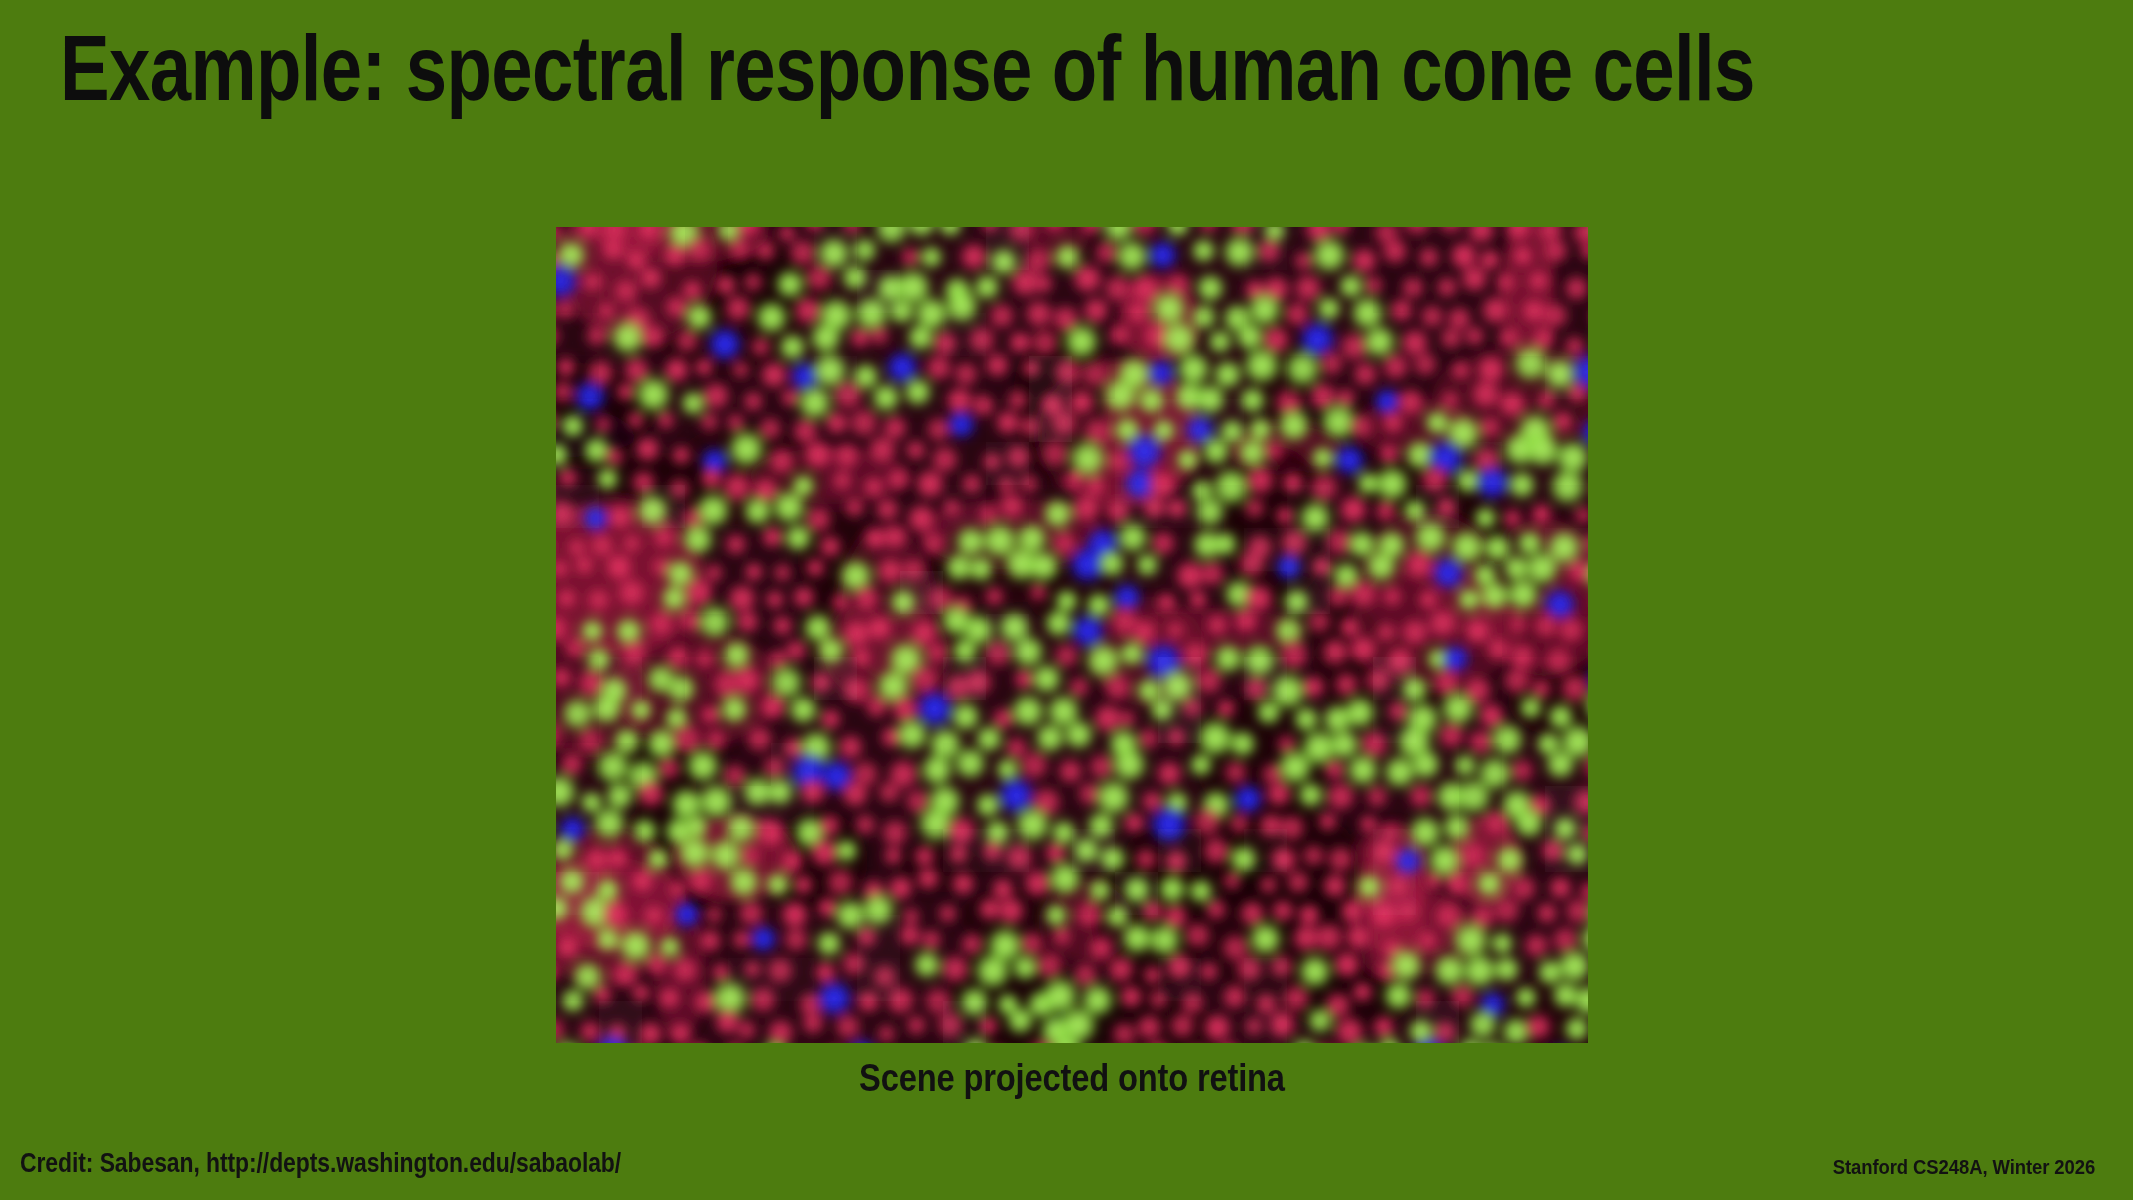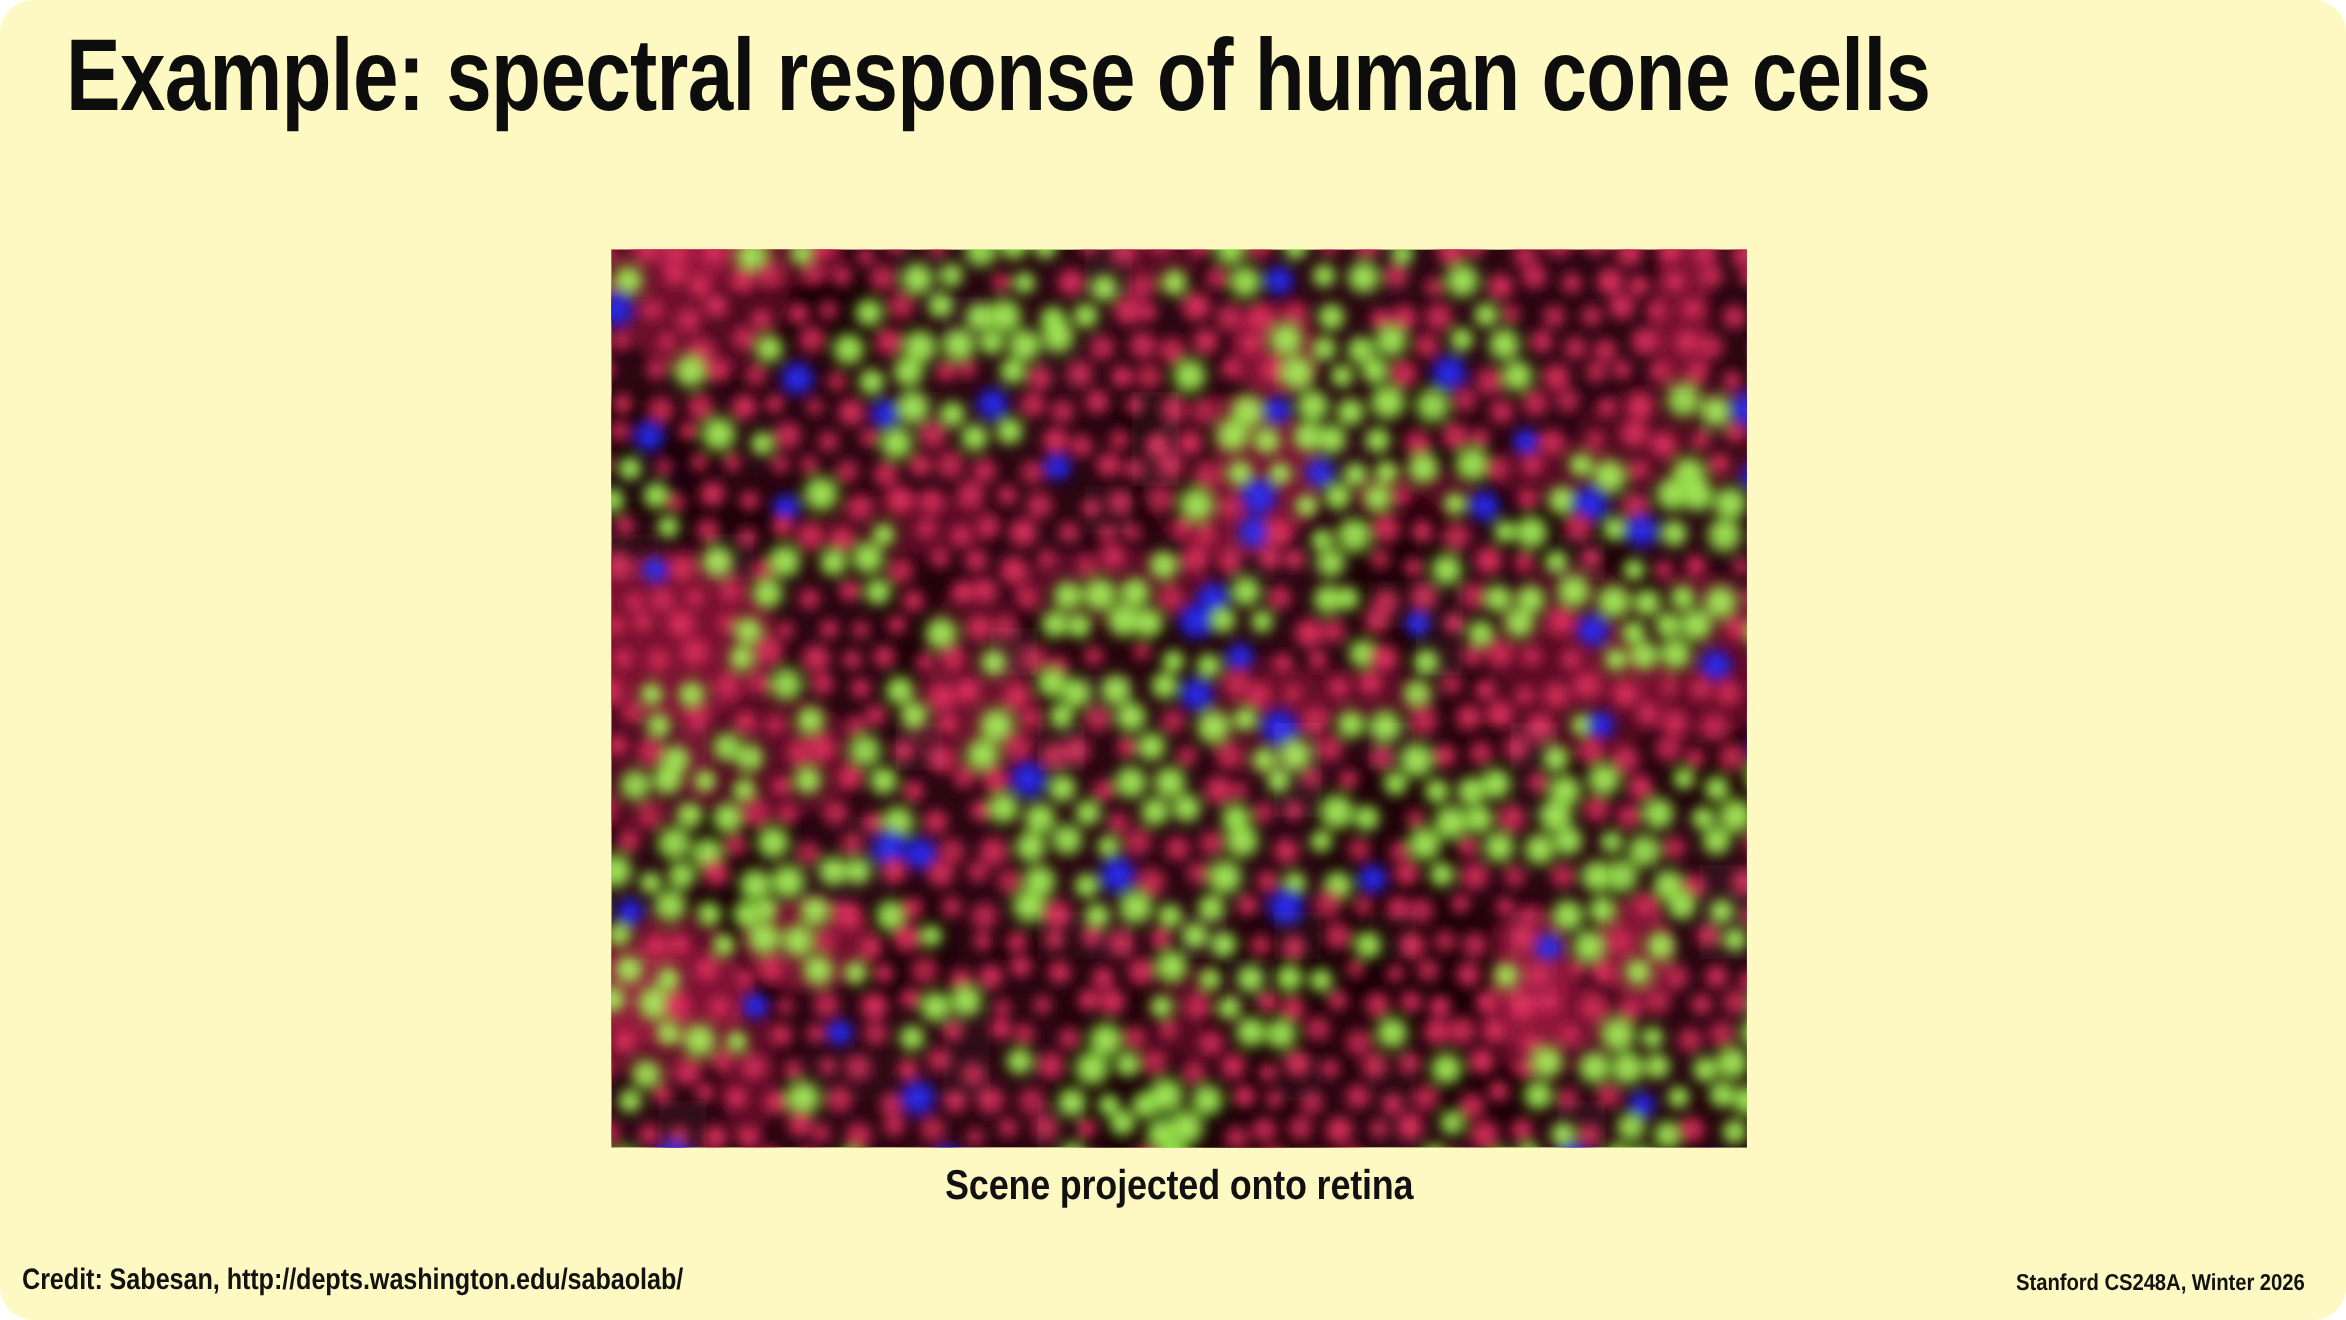"Example: spectral response of human" .slide { background: #fef9c3 -> #4d7c0f; border-radius: 30px -> none }
